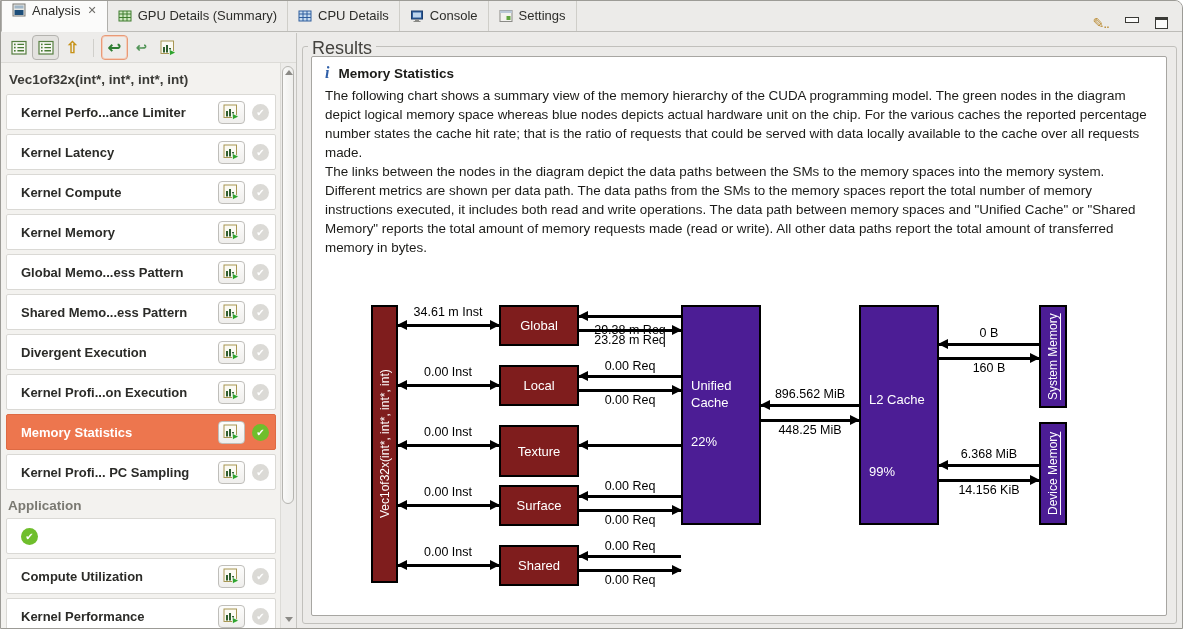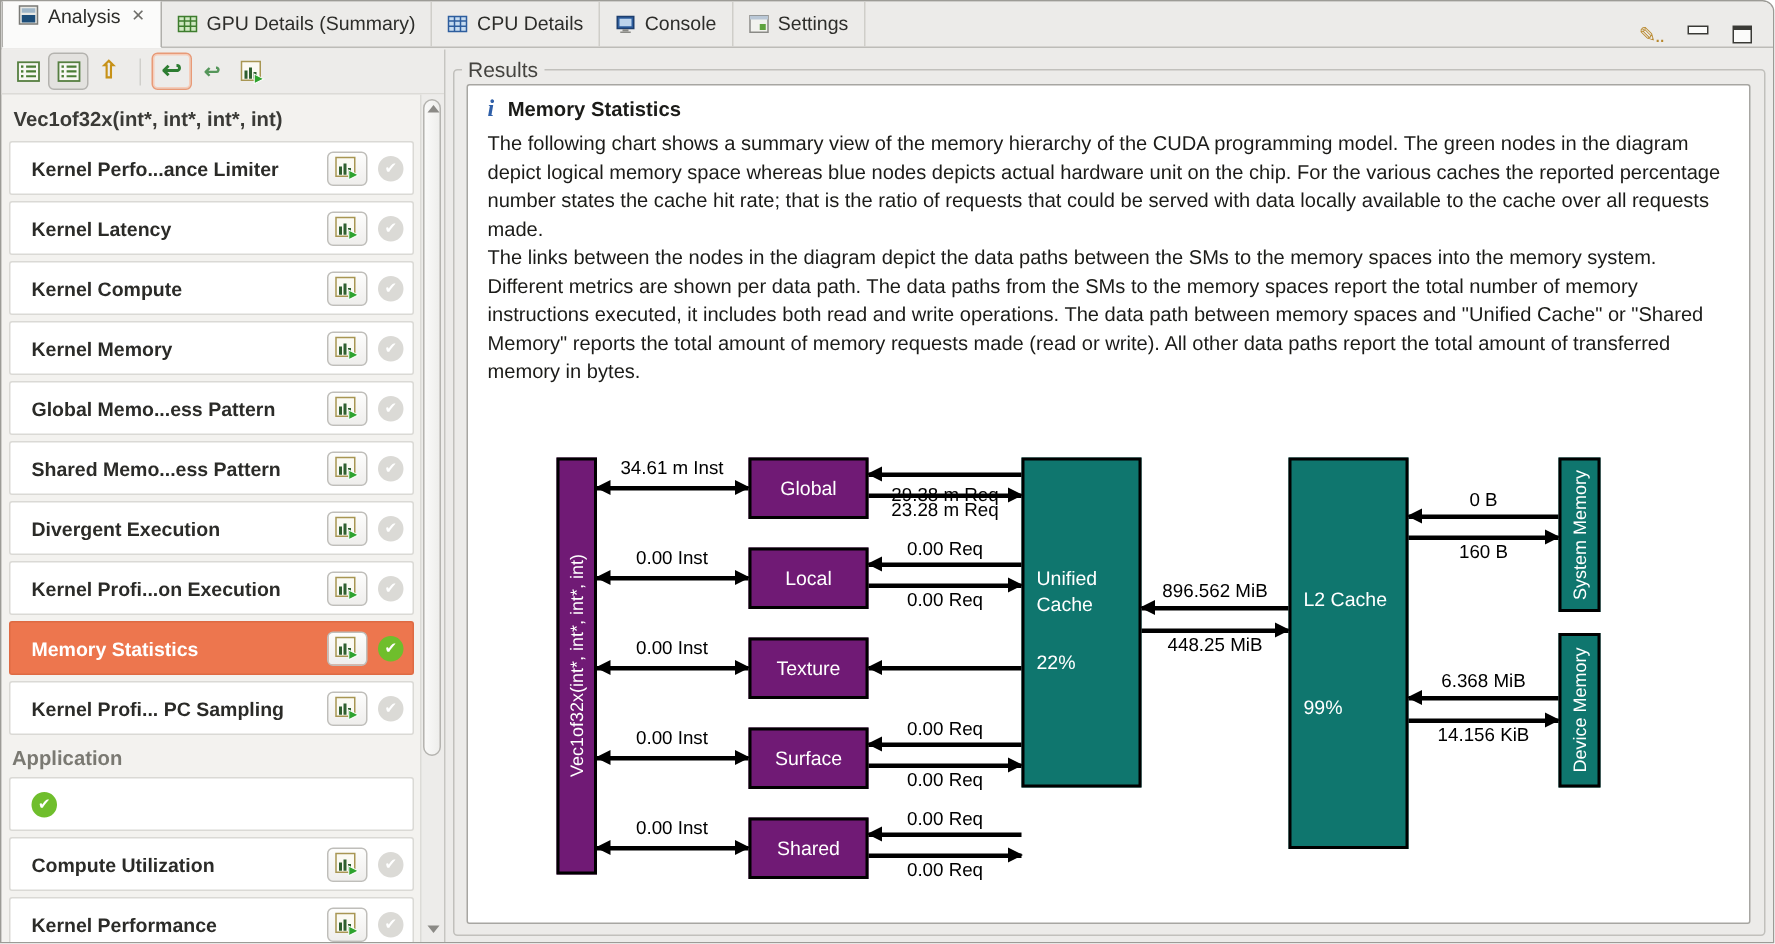"Results" .results-label { font-size: 14px -> 18px }
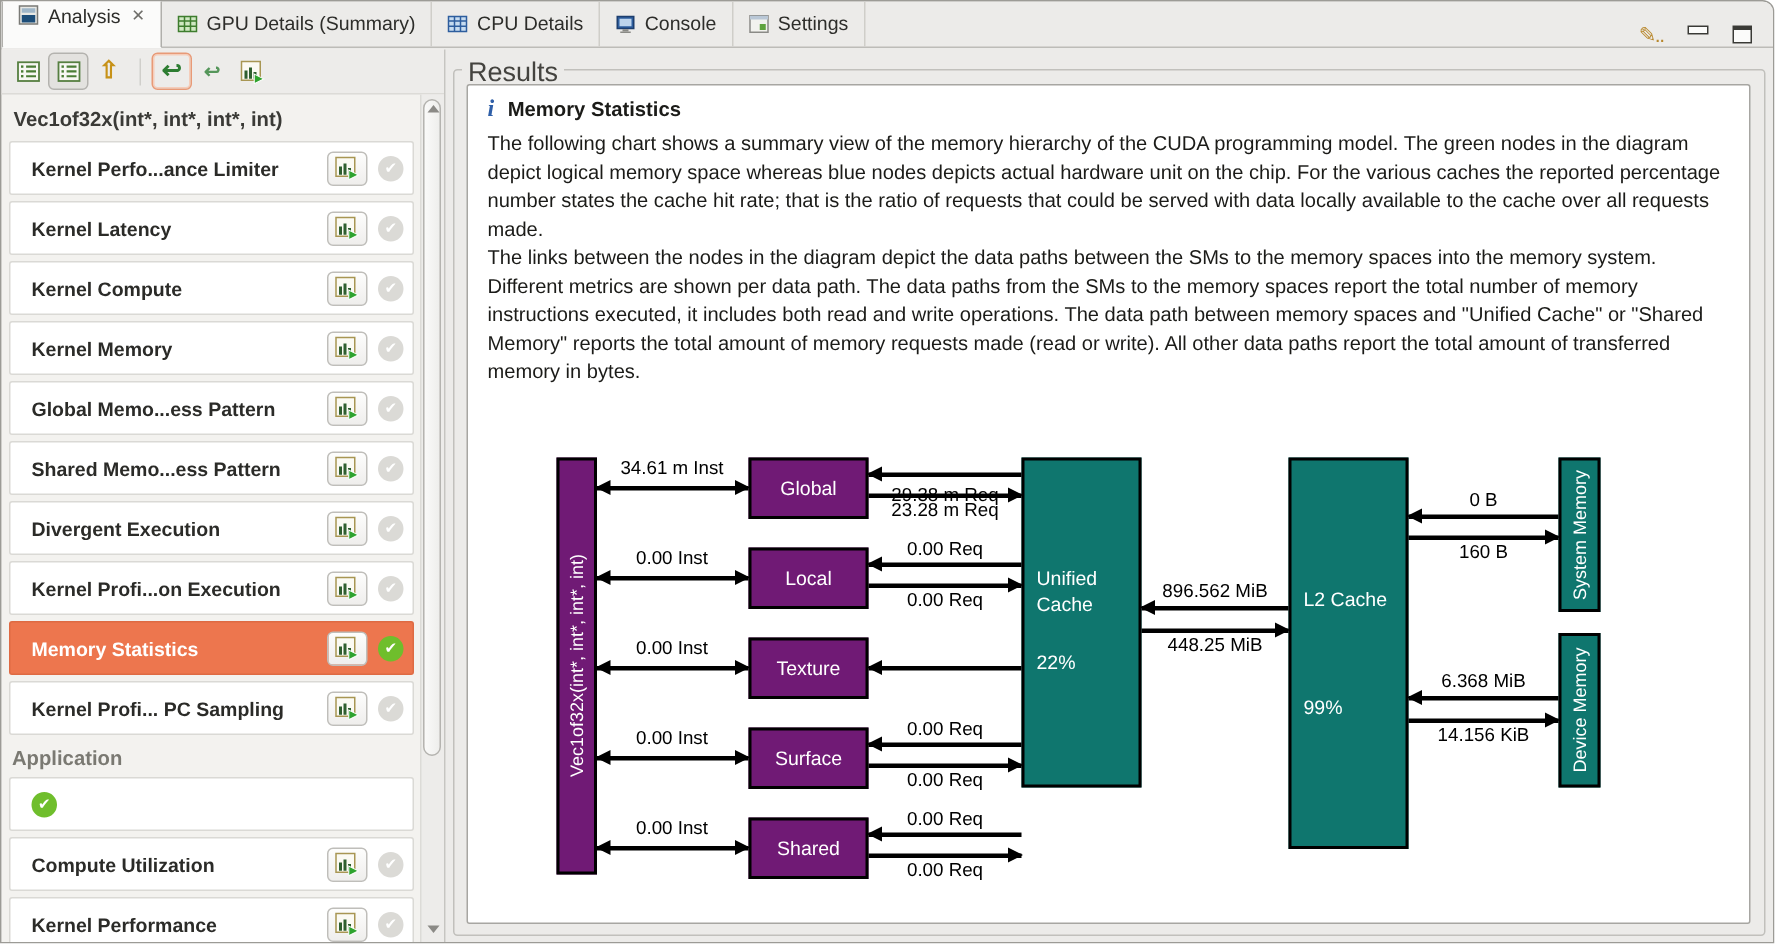"Global" .dnode.green { background: #701a75 -> #7f1d1d }
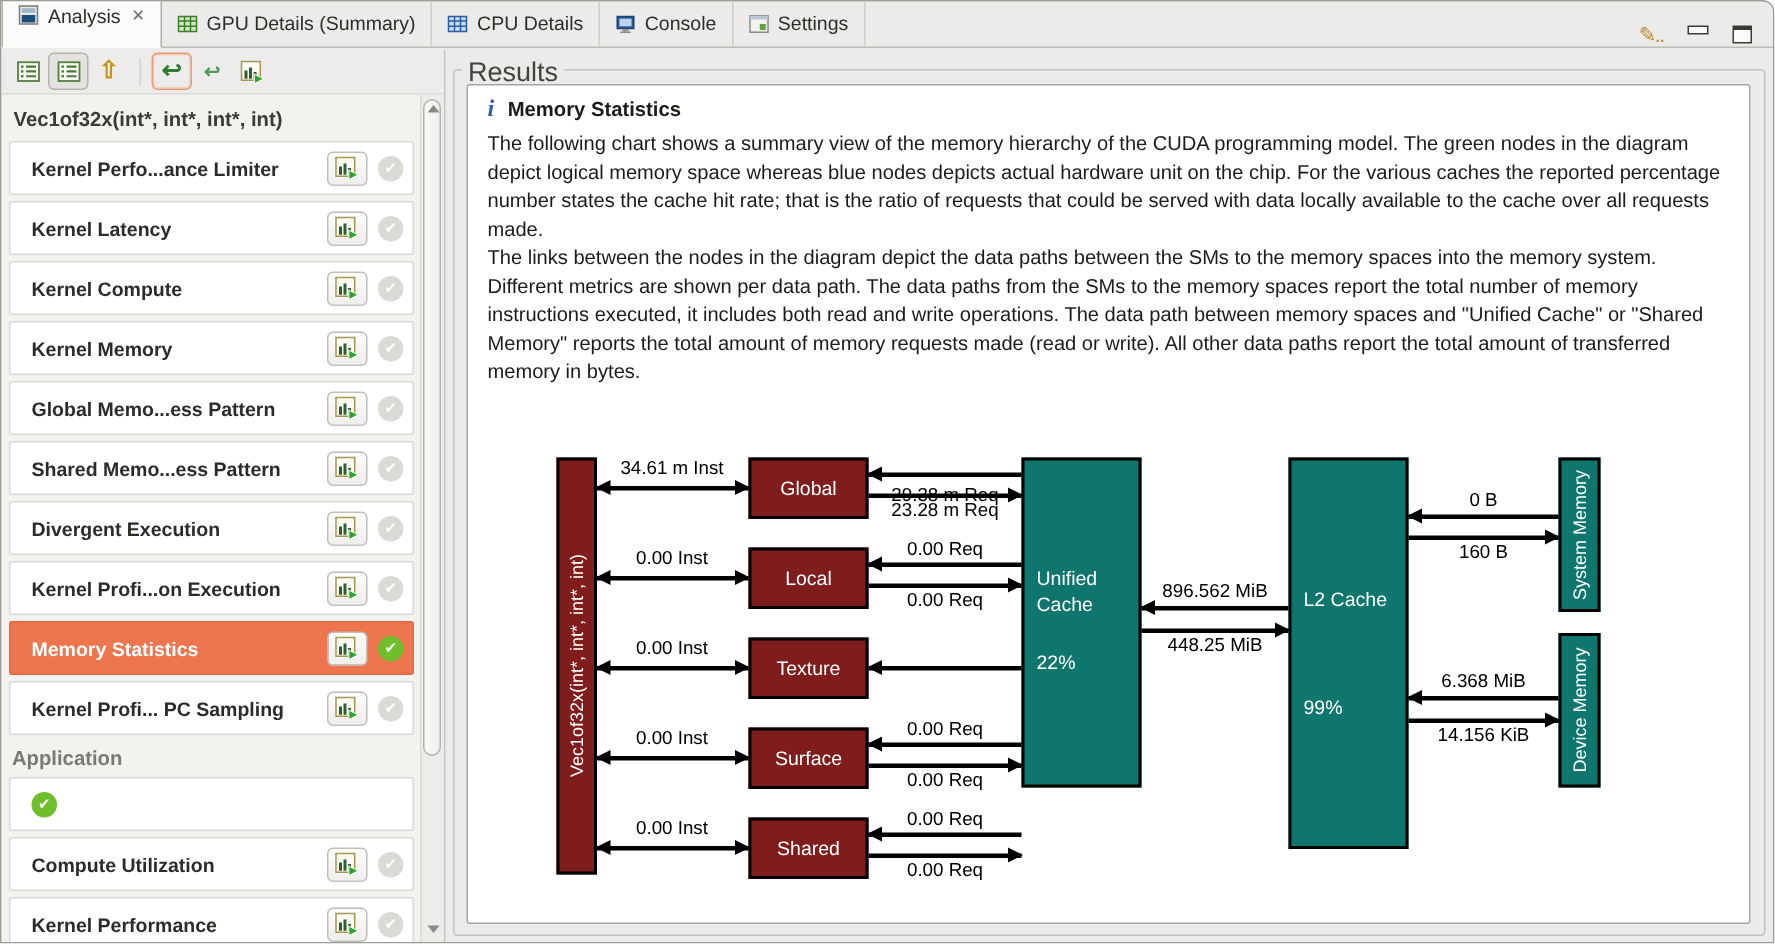"Unified Cache" .dnode.blue { background: #0f766e -> #4c1d95; text-decoration: none -> underline }
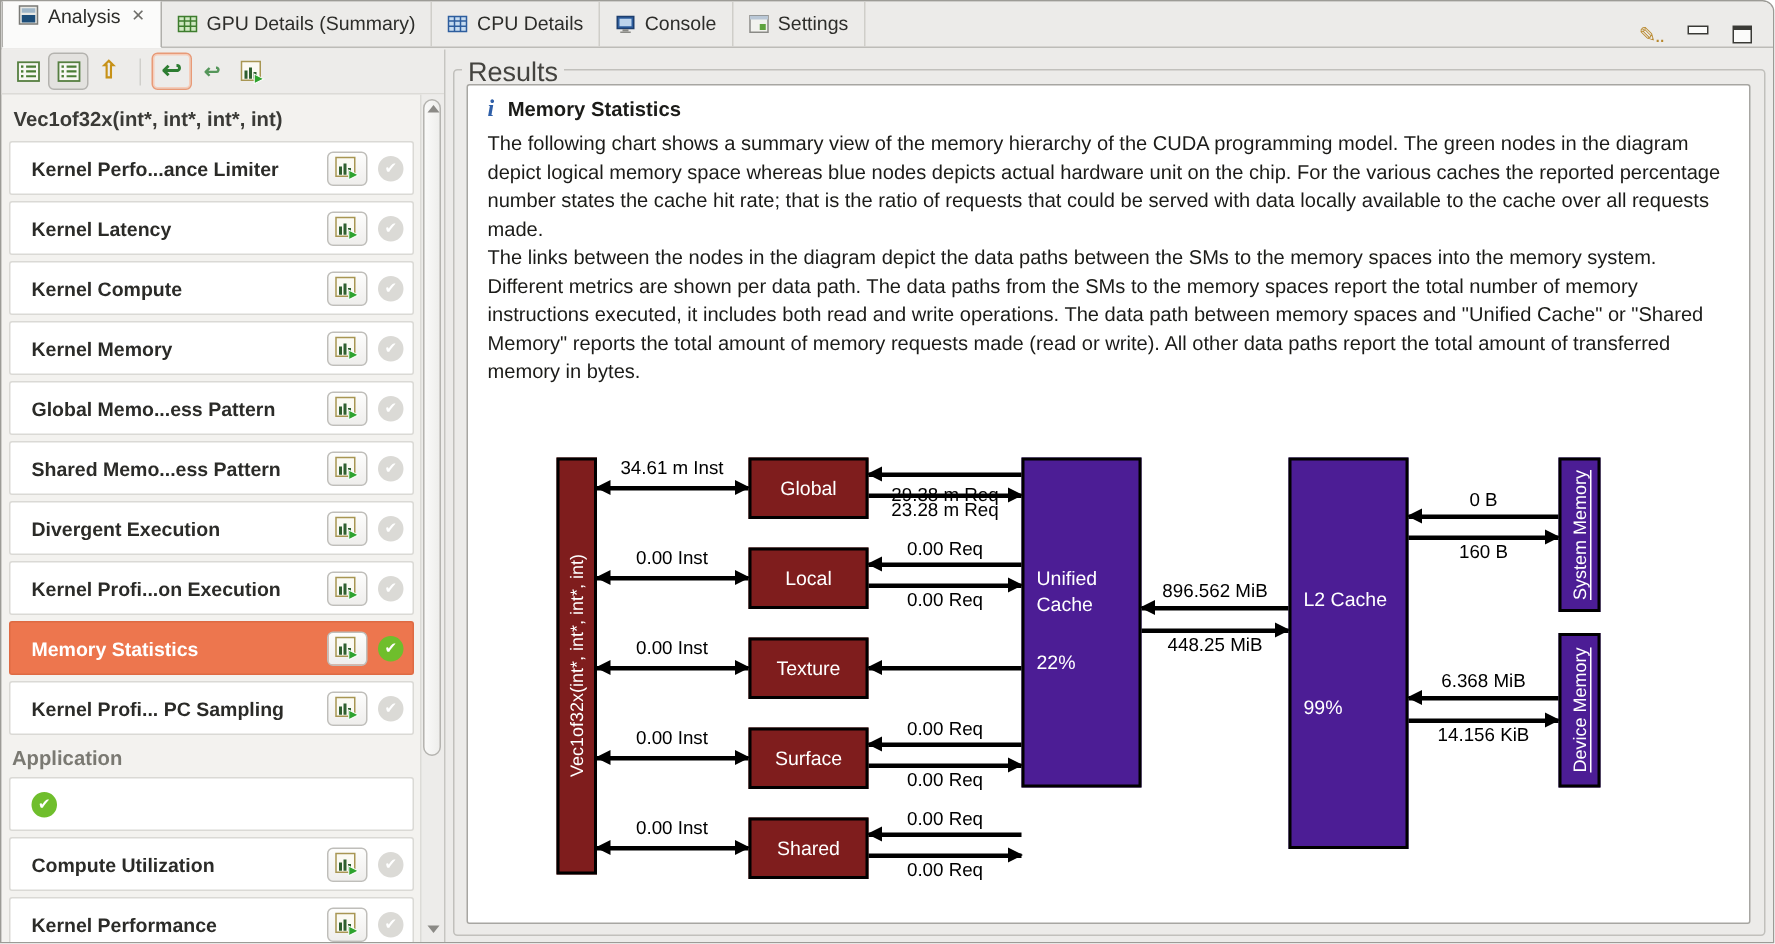"L2 Cache" div.dnode { height: 261px -> 220px }
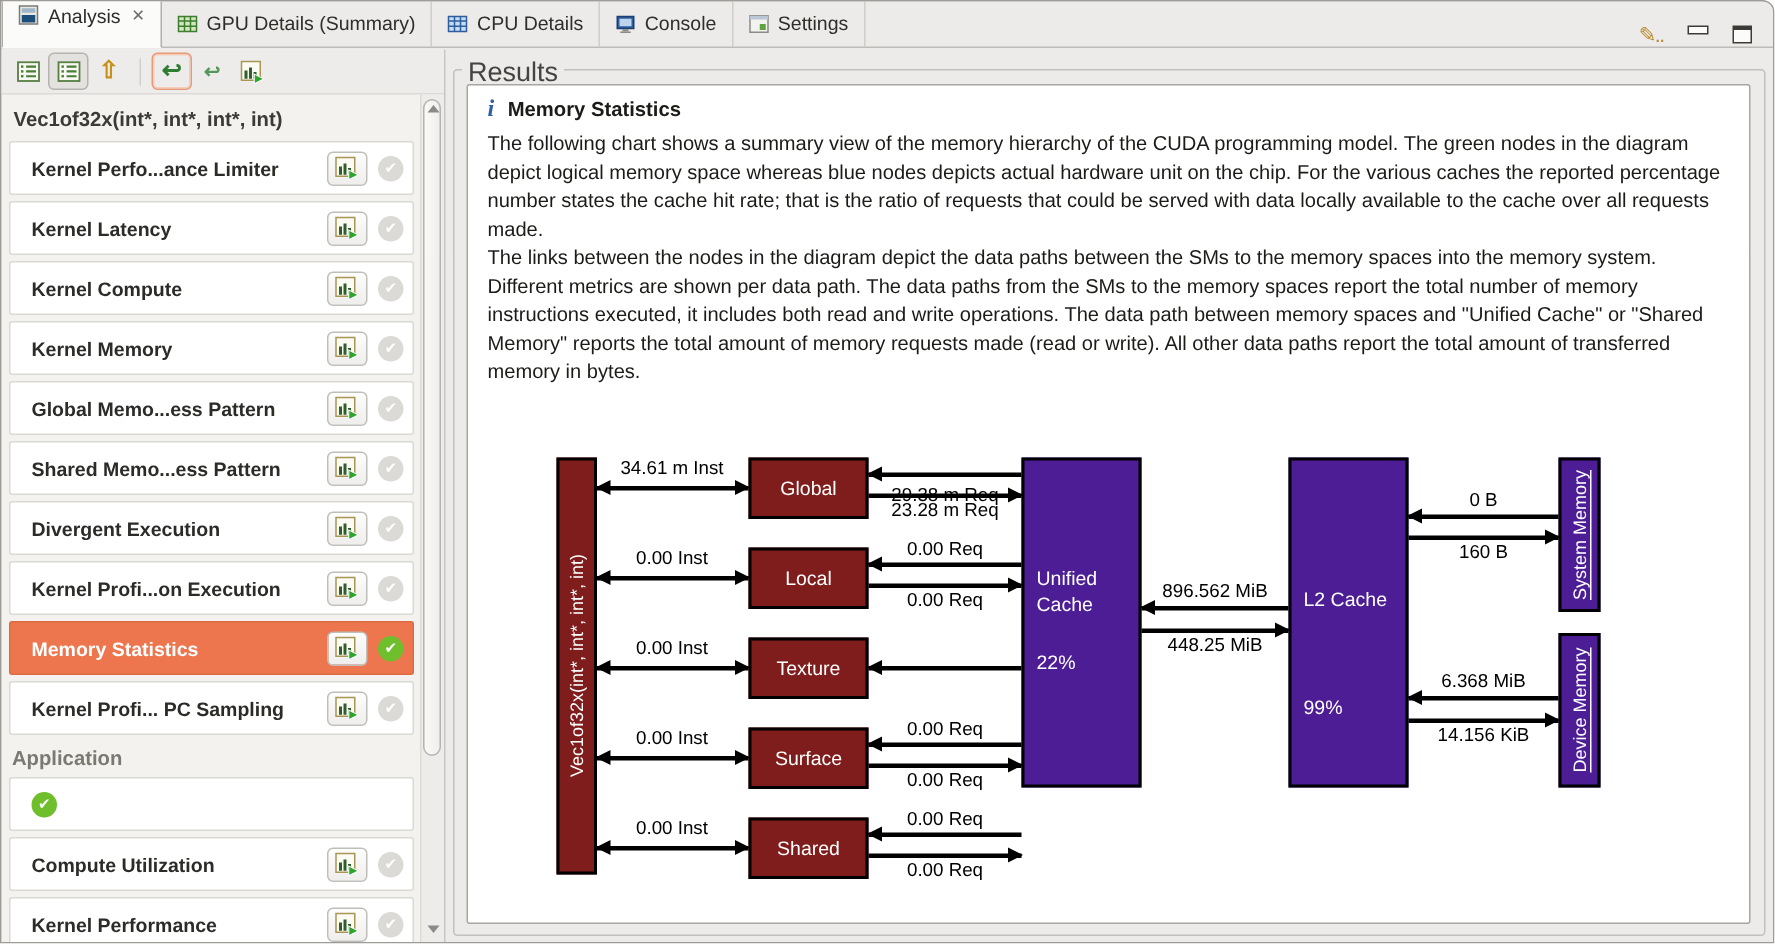"Texture" div.dnode { height: 41px -> 52px }
